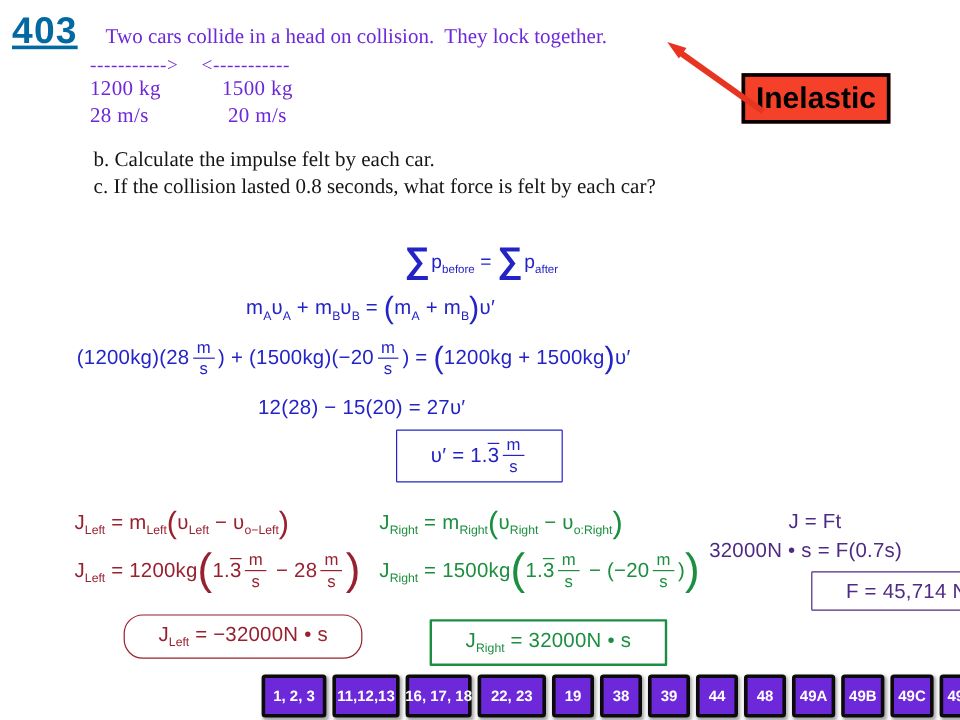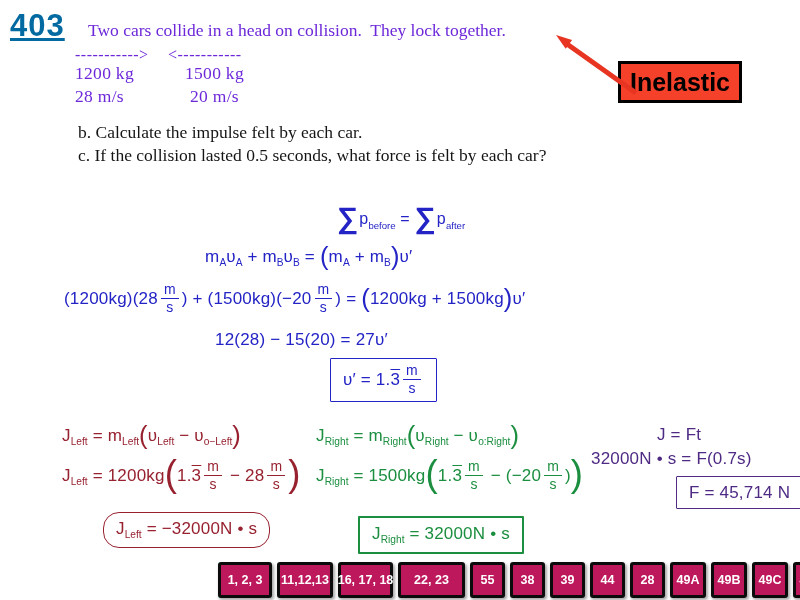"c. If the collision lasted" div.q { text: 0.5 -> 0.8 }
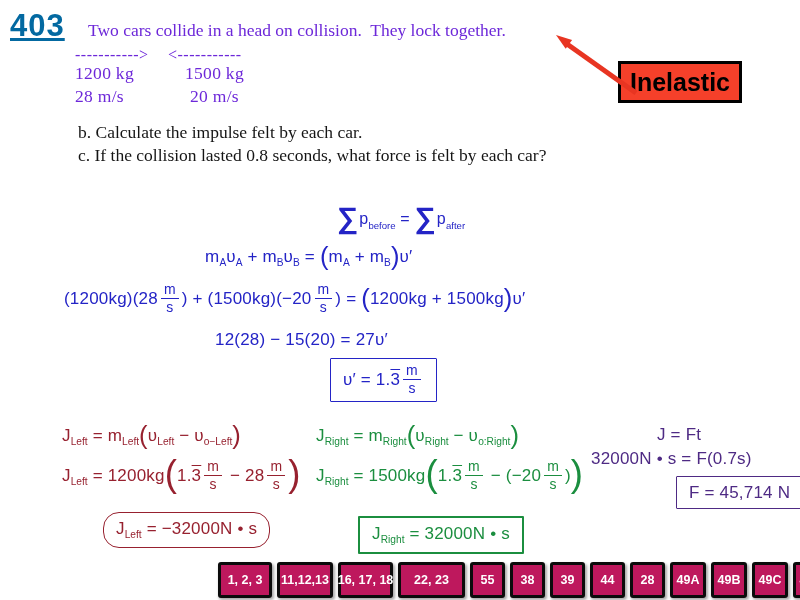"υ′ = 1.3" .ansbox { padding: 5px 12px -> 5px 28px }
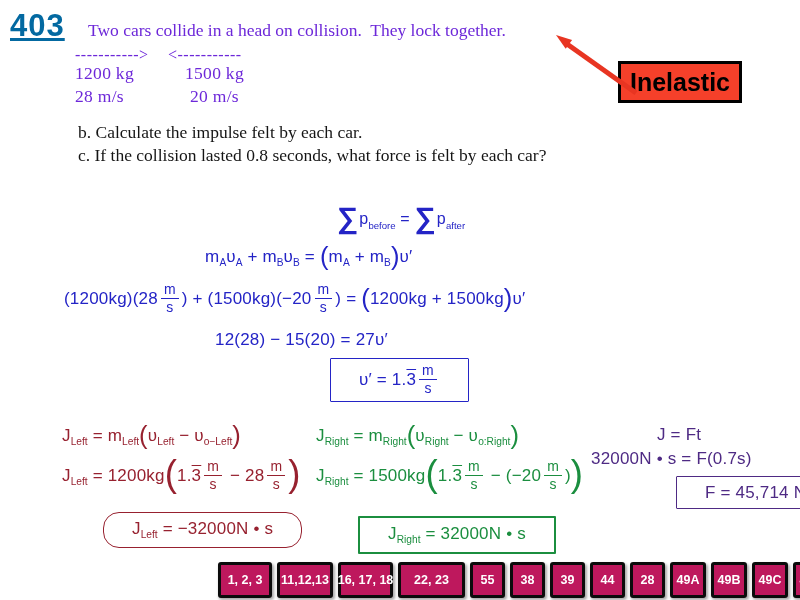"1, 2, 3" .navbtn { background: #be185d -> #6d28d9 }
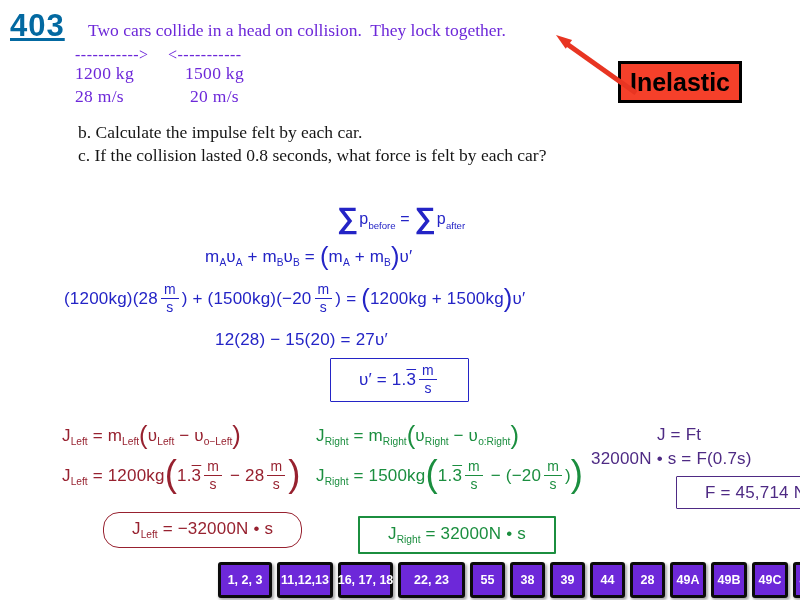"22, 23" button.navbtn { width: 67px -> 57px }
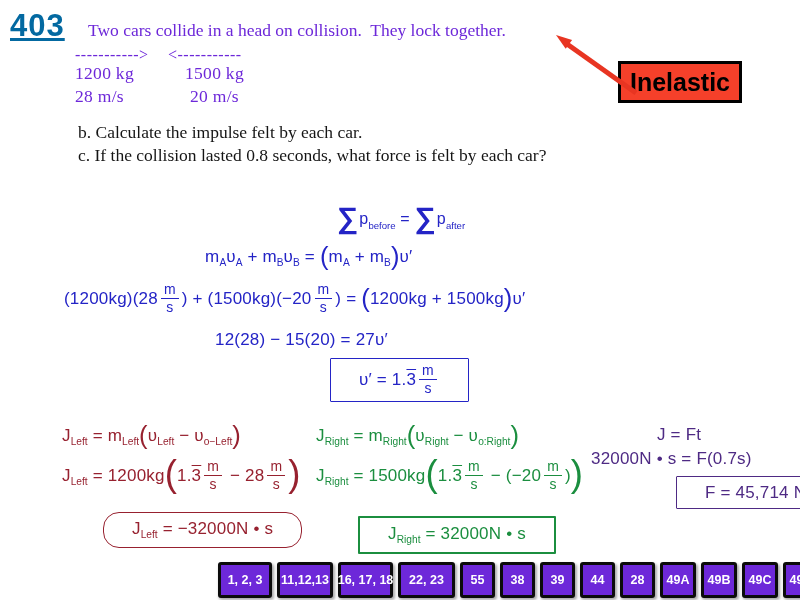"55" button.navbtn { text: 55 -> 19 }
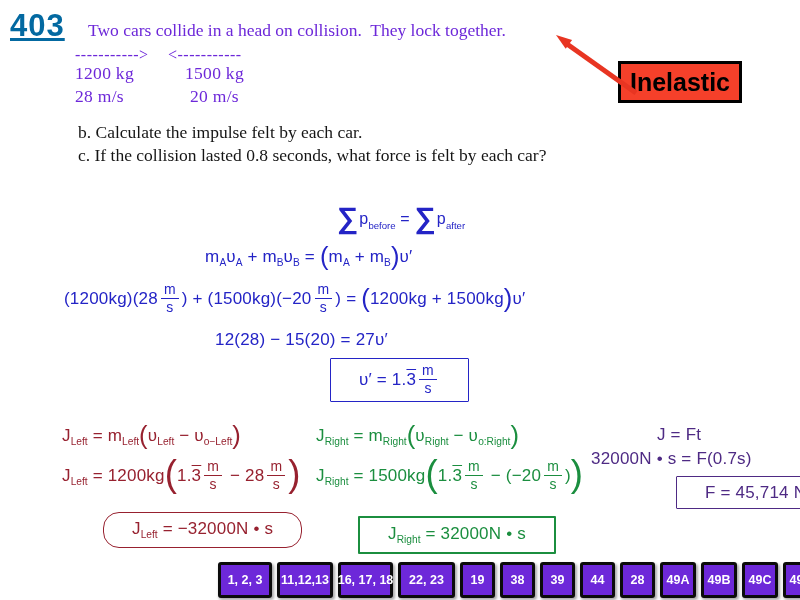"28" button.navbtn { text: 28 -> 48 }
